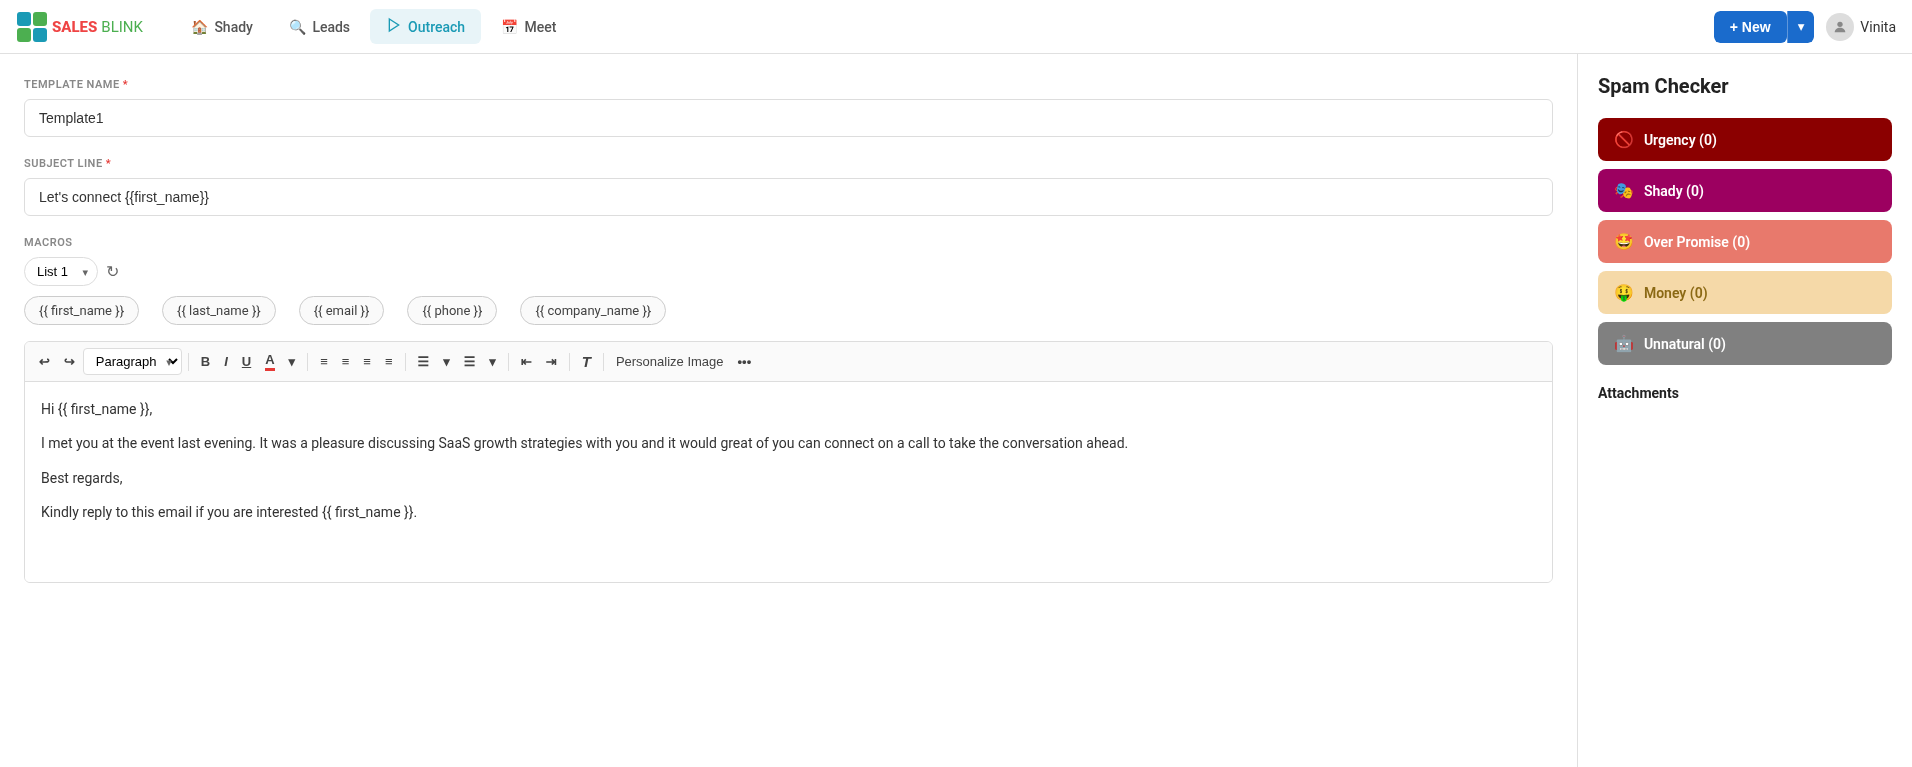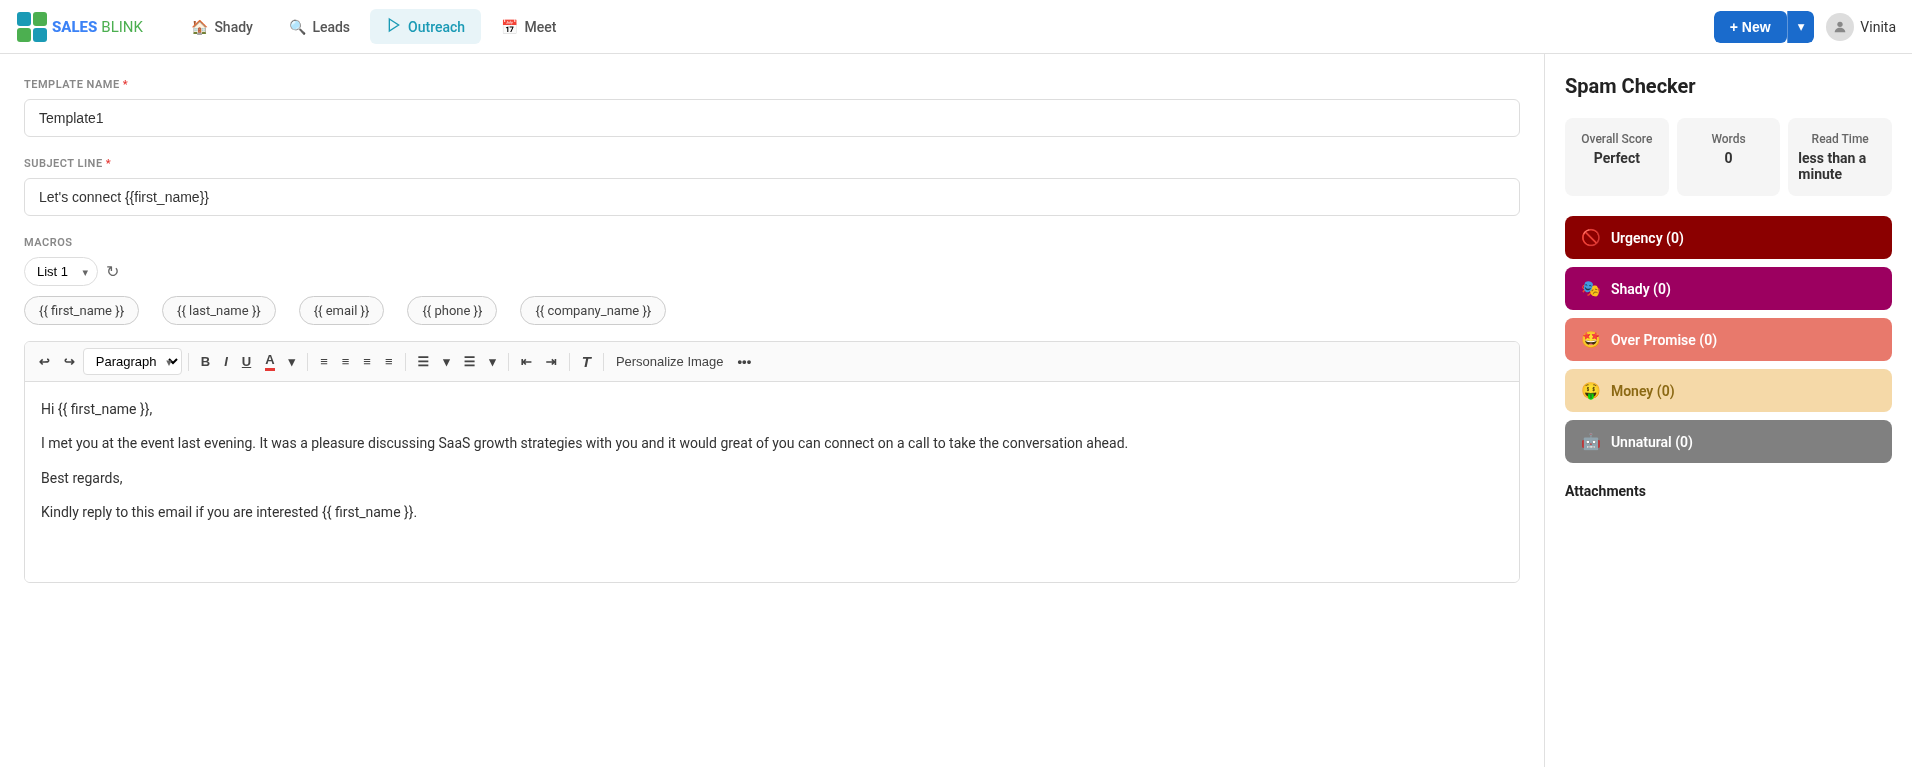"SALES" span { color: #3b82f6 -> #ef4444 }
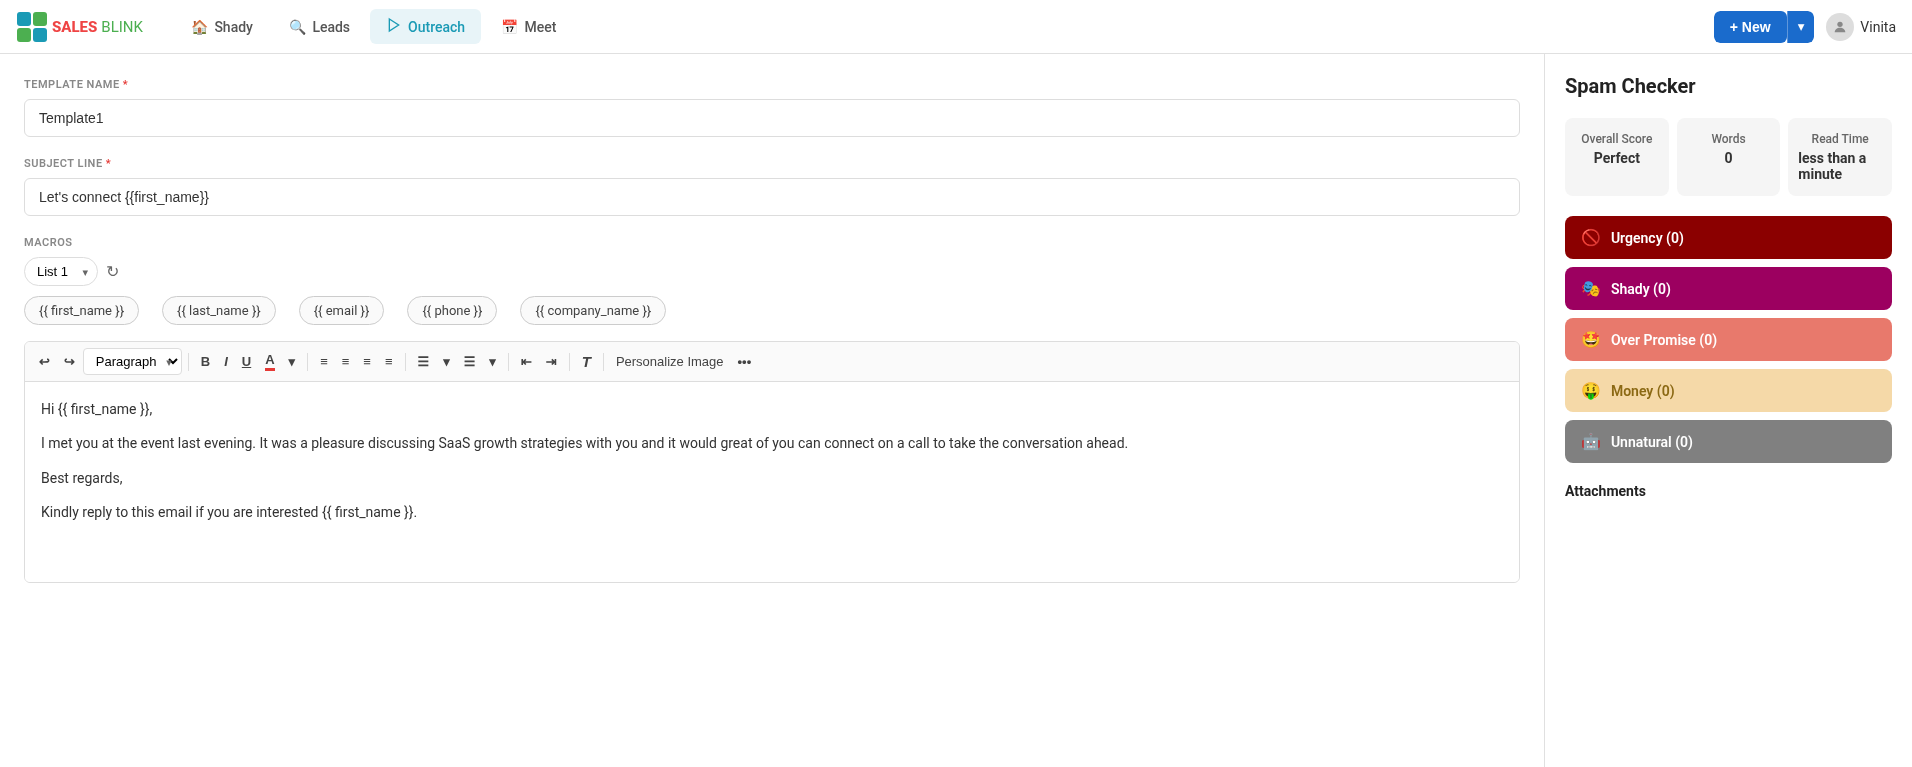"Spam Checker" .right-panel { width: 368px -> 335px }
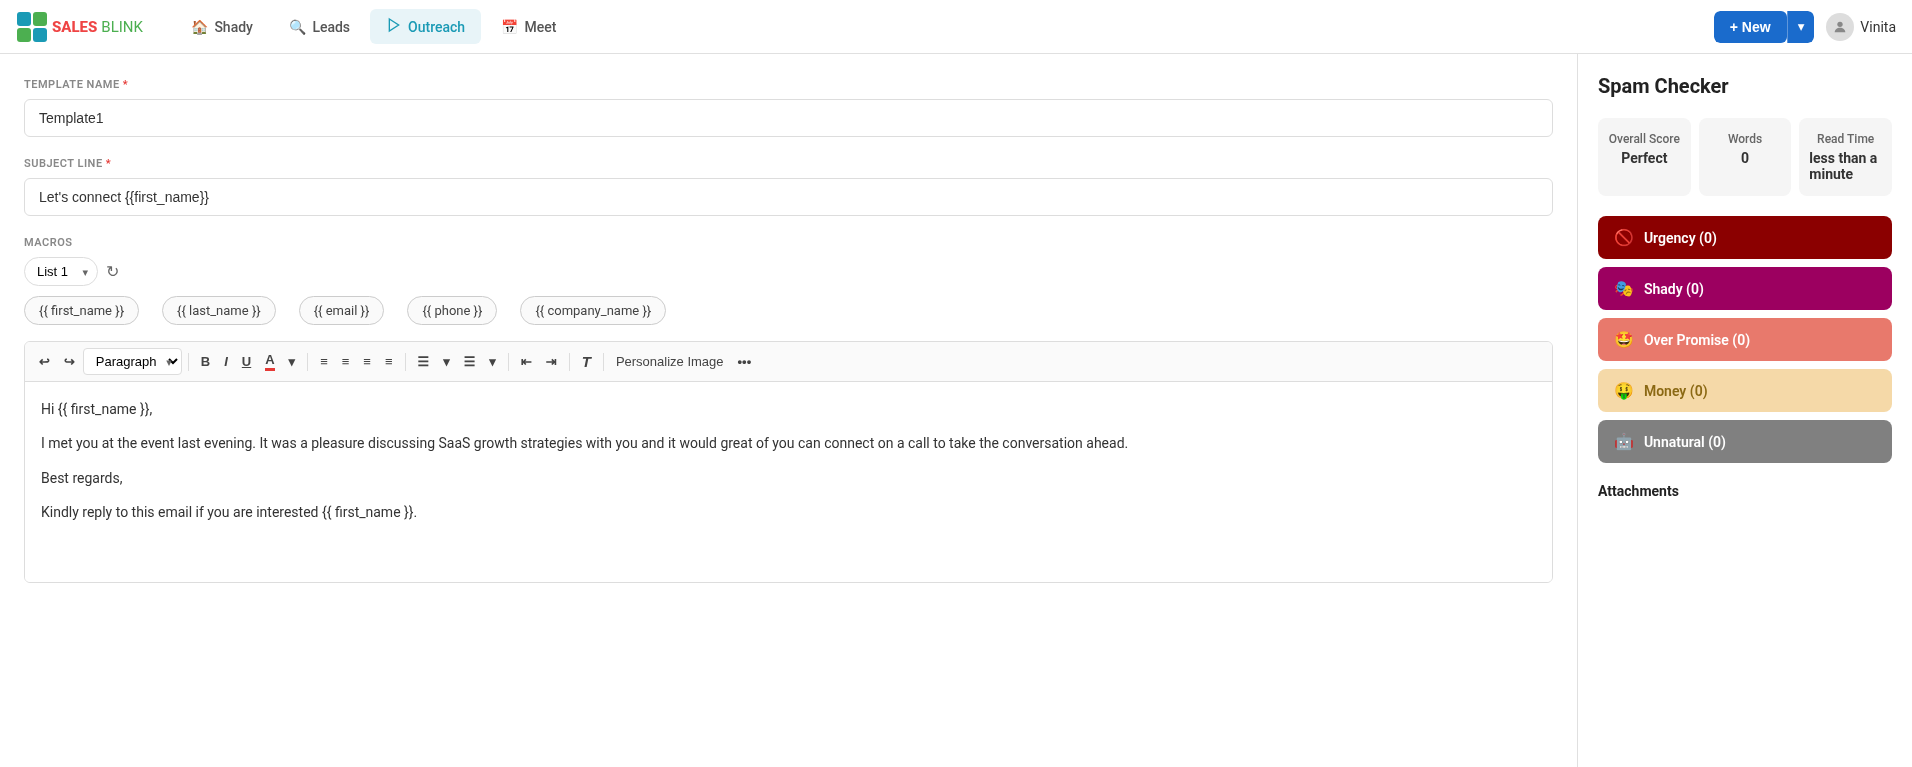"Overall Score" div.score-cards { html: <div> <div> <span>Overall Score</span> <span>Perfect</span> </div> <div> <span>Words</span> <span>0</span> </div> <div> <span>Read Time</span> <span>less than a minute</span> </div> </div> -> none }
